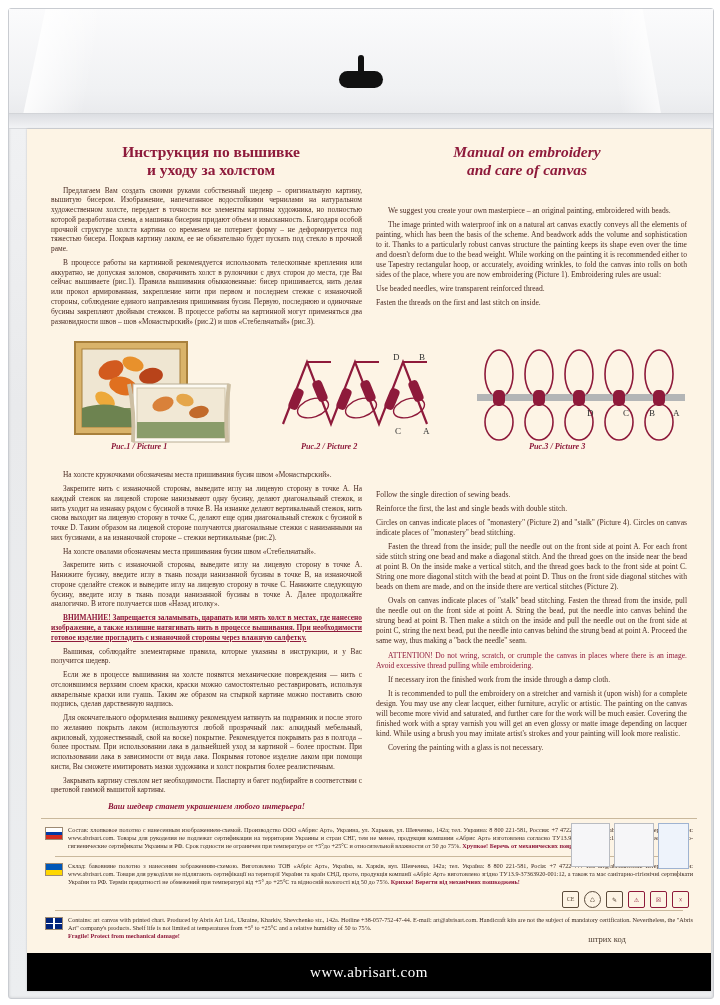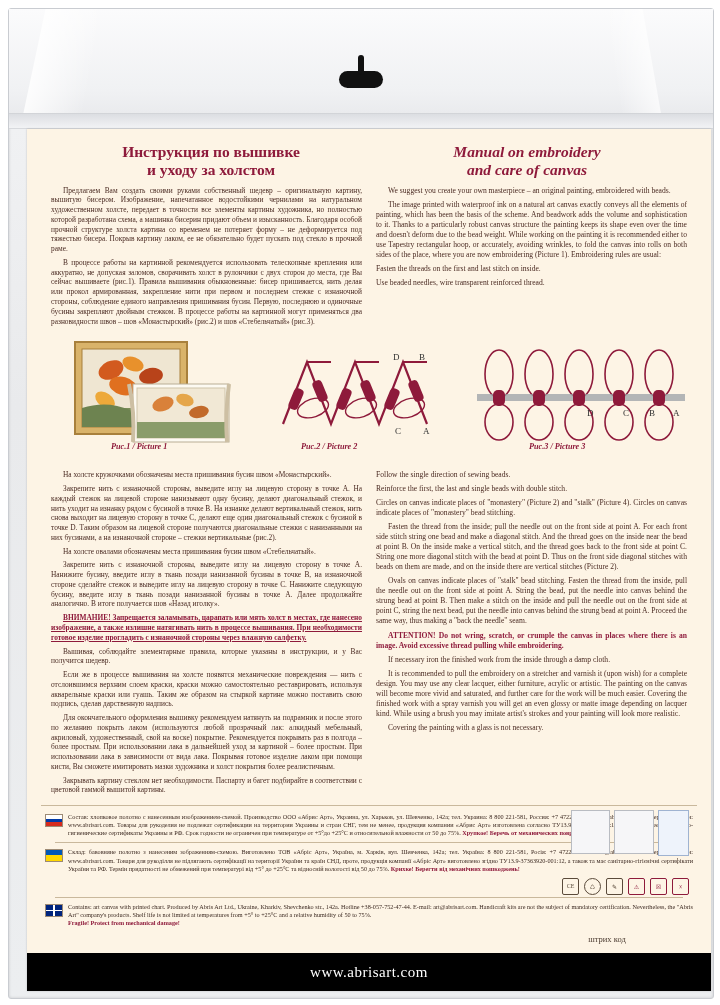"We suggest you create your" .col.en { margin-top: none -> 20px }
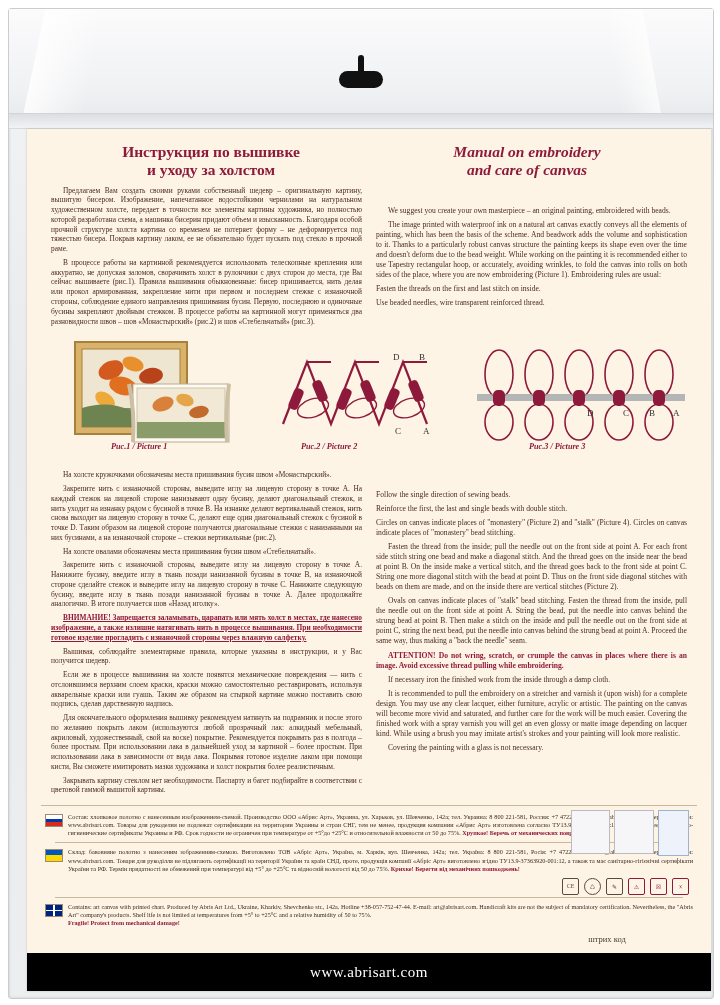"Fasten the threads on the" p.noind { order: before "Use beaded needles, wire transparent" -> after "Use beaded needles, wire transparent" }
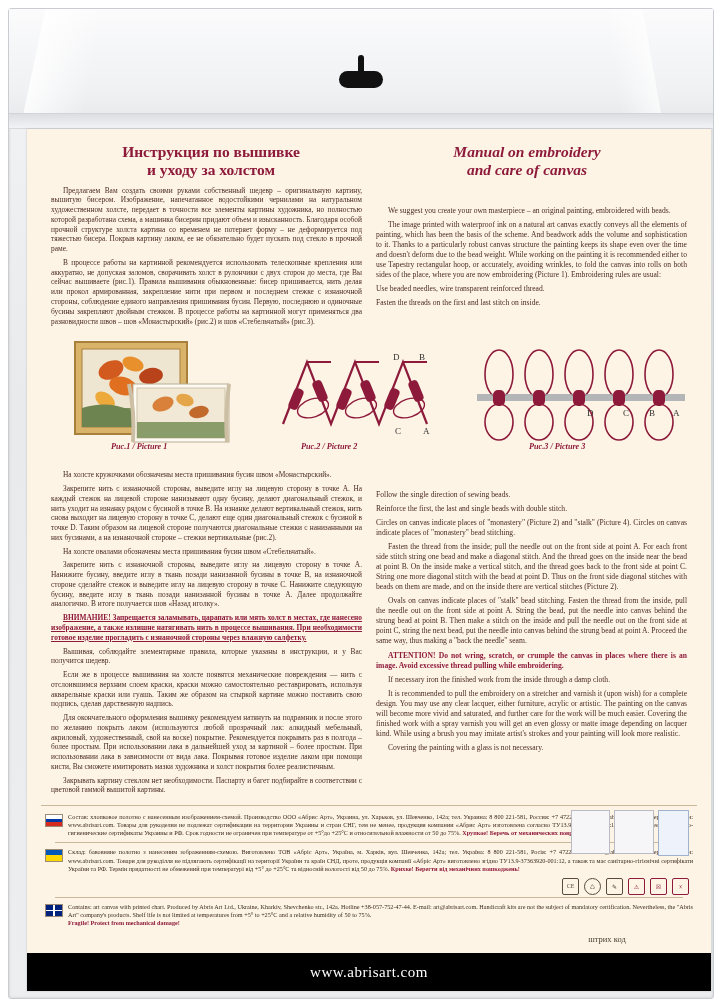"ATTENTION! Do not wring, scratch," .attention-en { font-weight: bold -> normal }
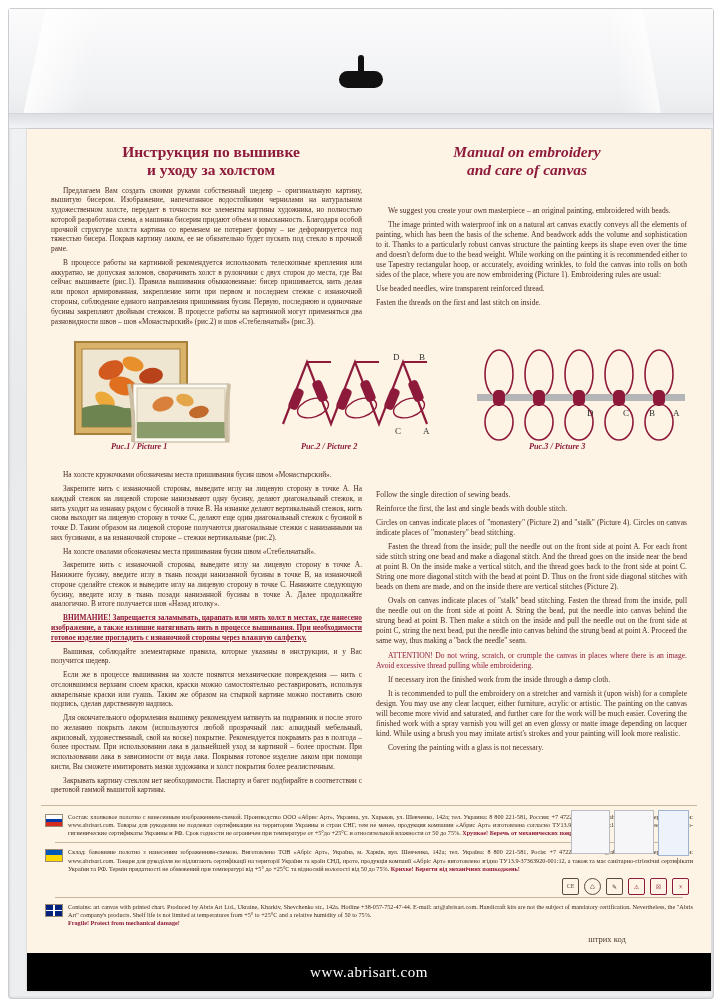"Ваш шедевр станет украшением любого" div.slogan { html: none -> <div>Ваш шедевр станет украшением любого интерьера!</div> }
